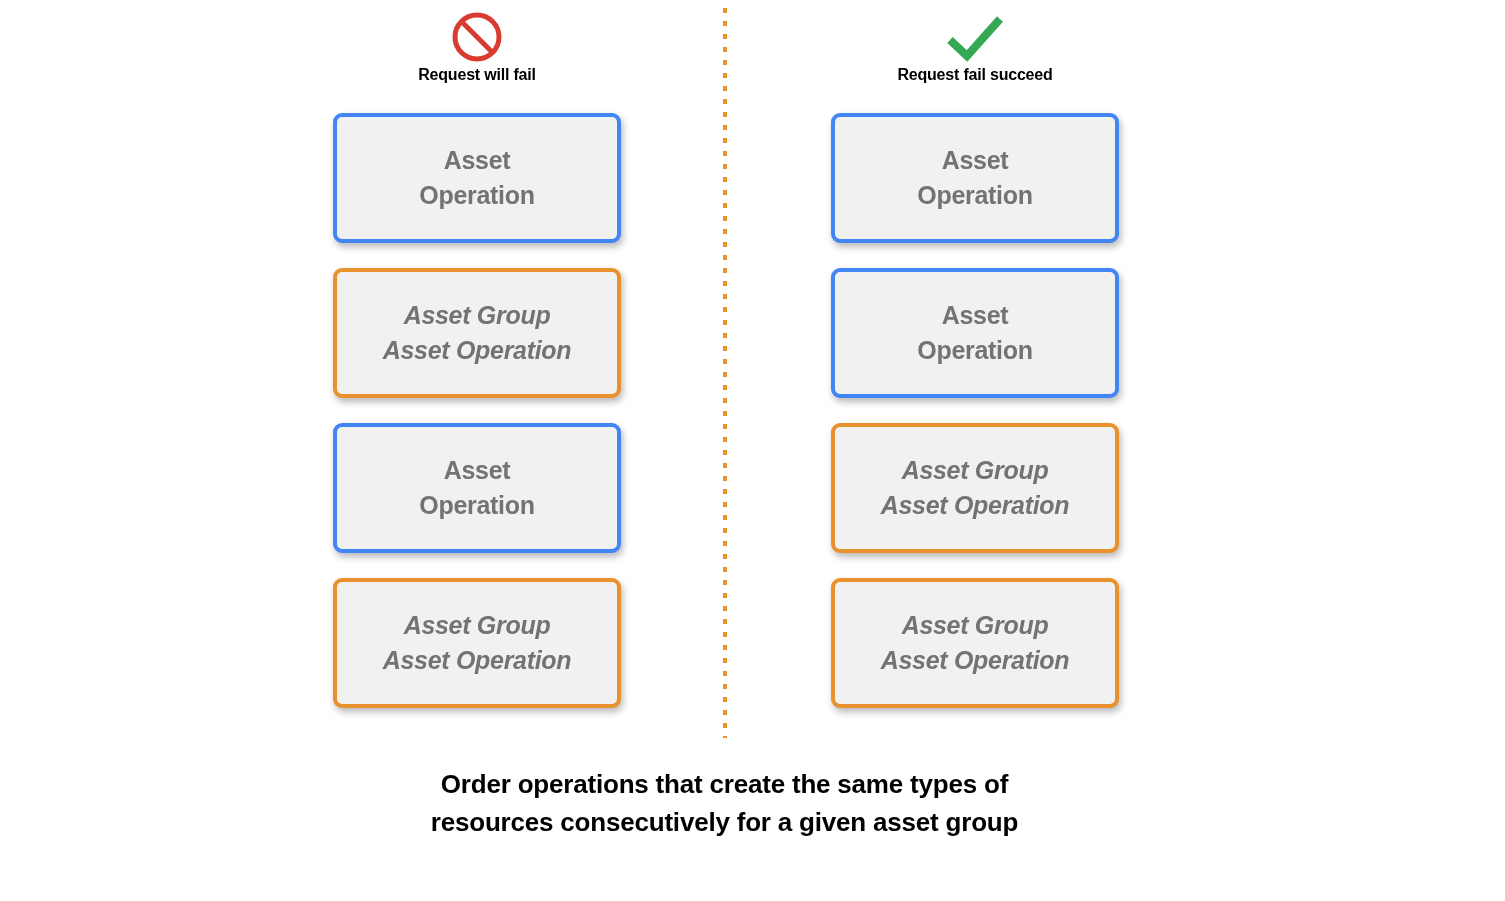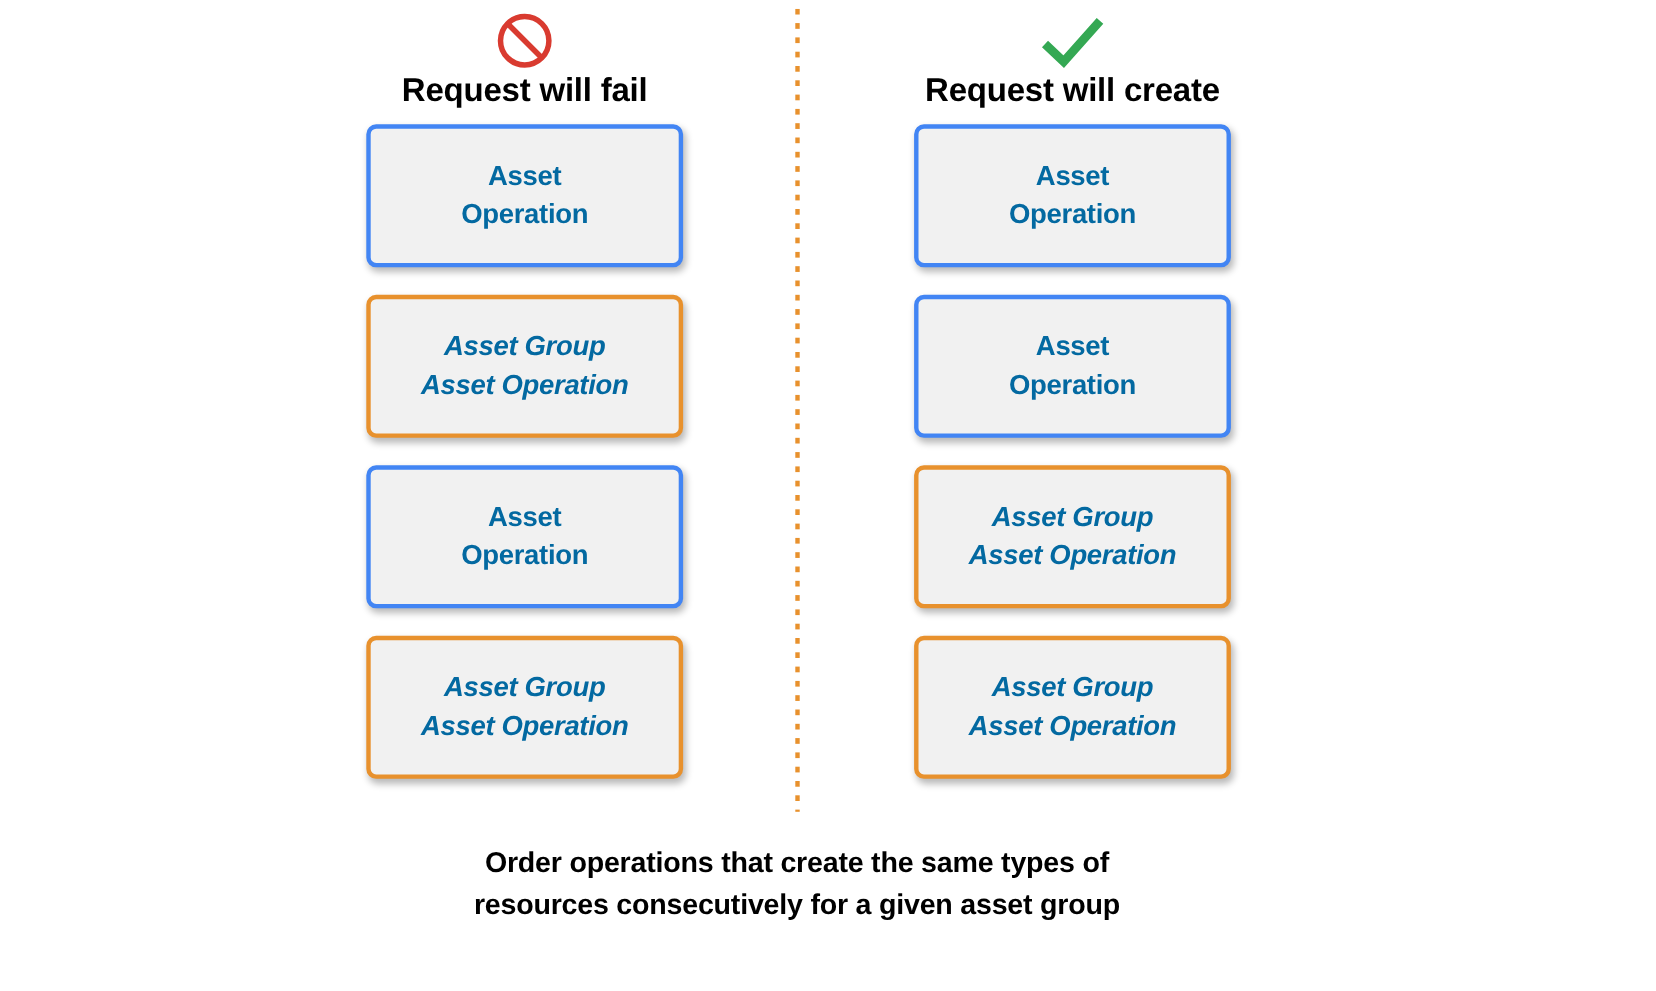"Request will fail" .col-title { font-size: 30px -> 16px }
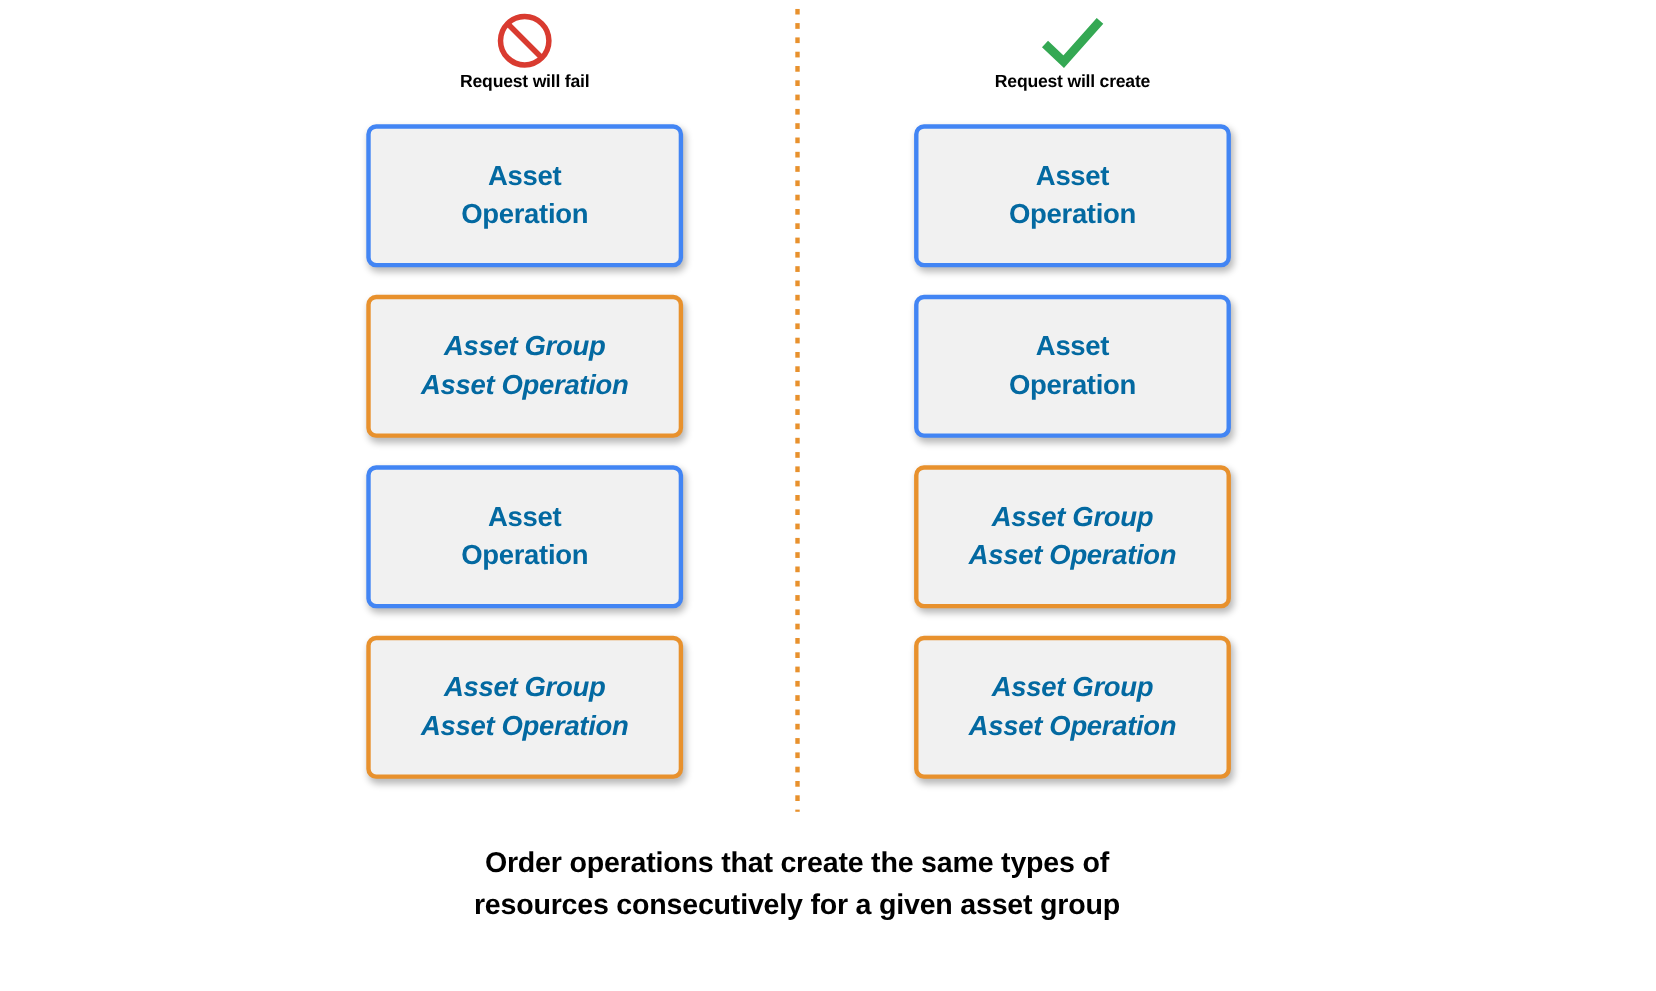"Request will create" div.col-title { text: will create -> fail succeed }
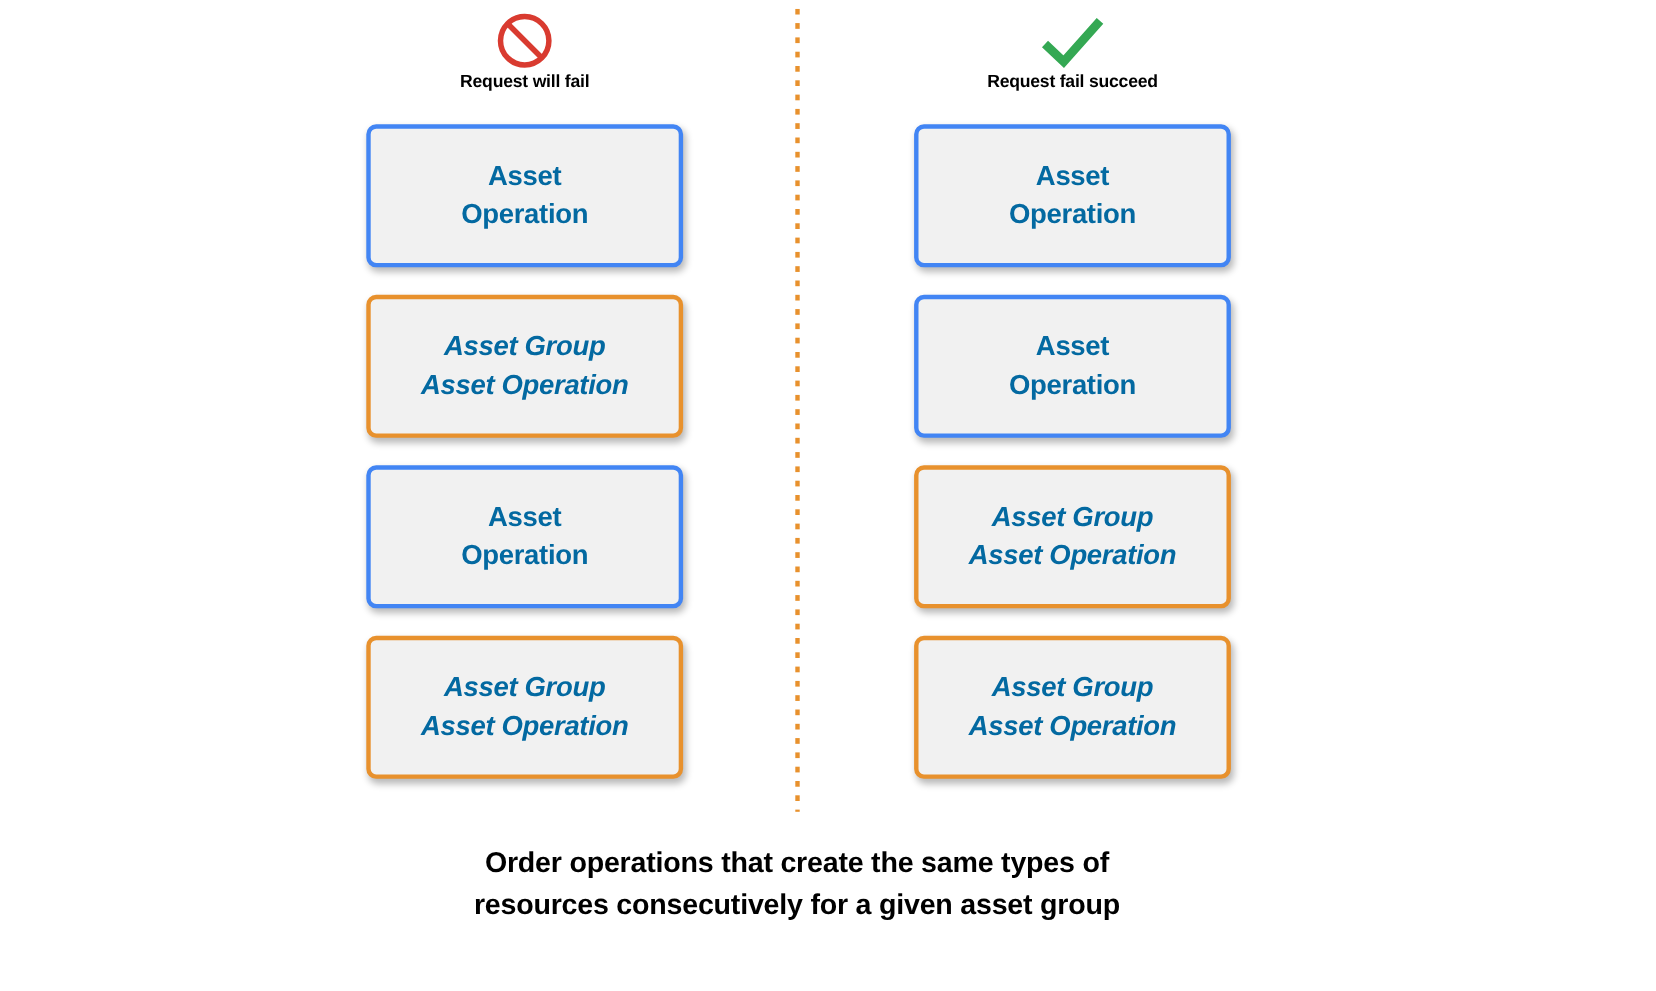"Asset" .node-label { color: #0369a1 -> #737373 }
